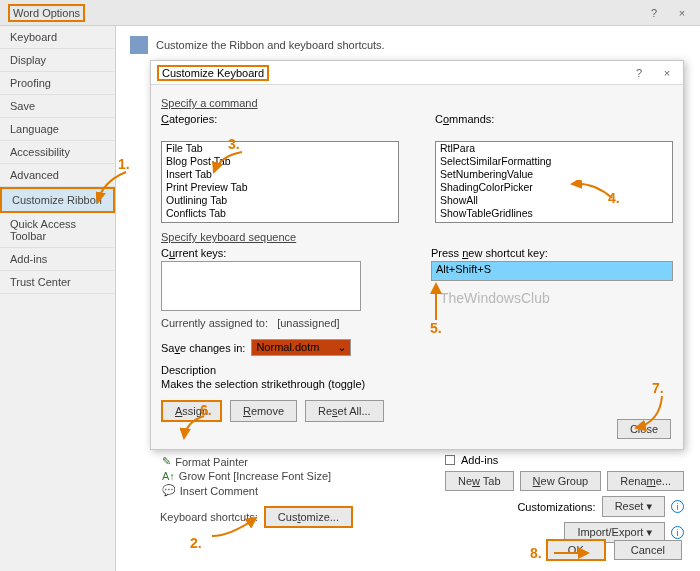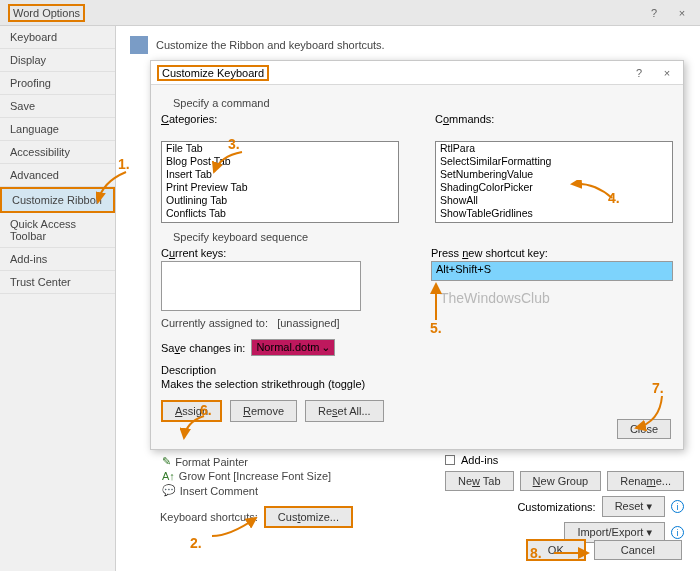"Specify a command" .section-label { margin: 4px 12px -> 4px 0; text-decoration: none -> underline }
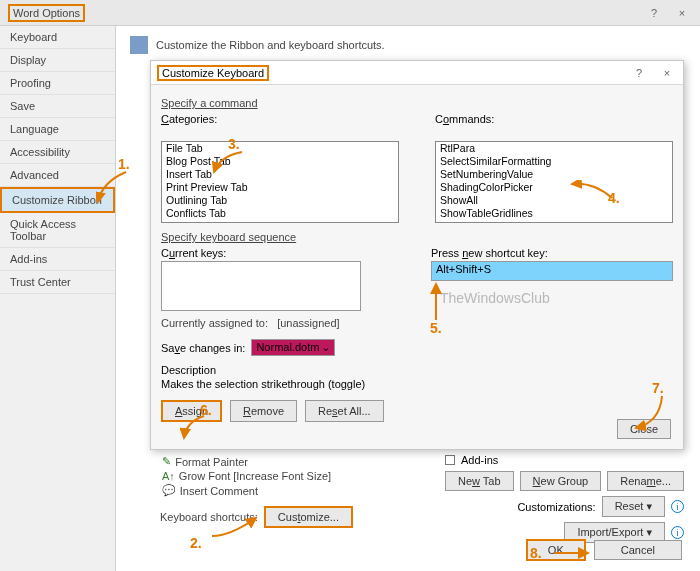"Normal.dotm" .combo { background: #be185d -> #c2410c; width: 84px -> 100px }
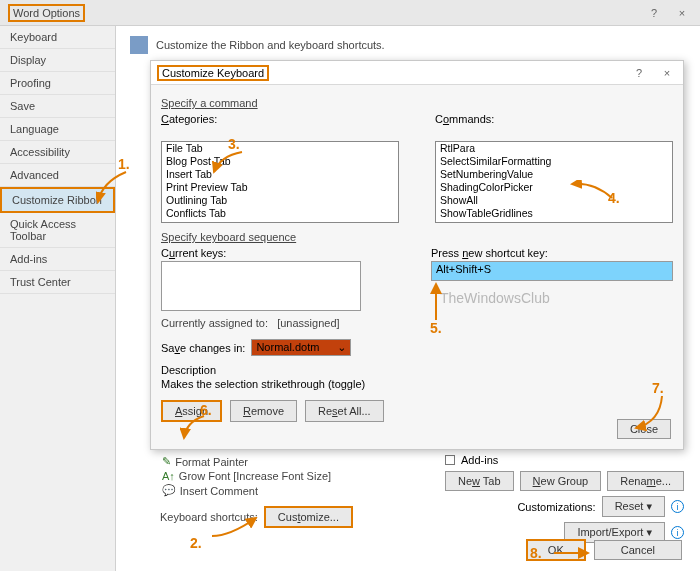"Cancel" button.btn { padding: 3px 26px -> 3px 16px }
